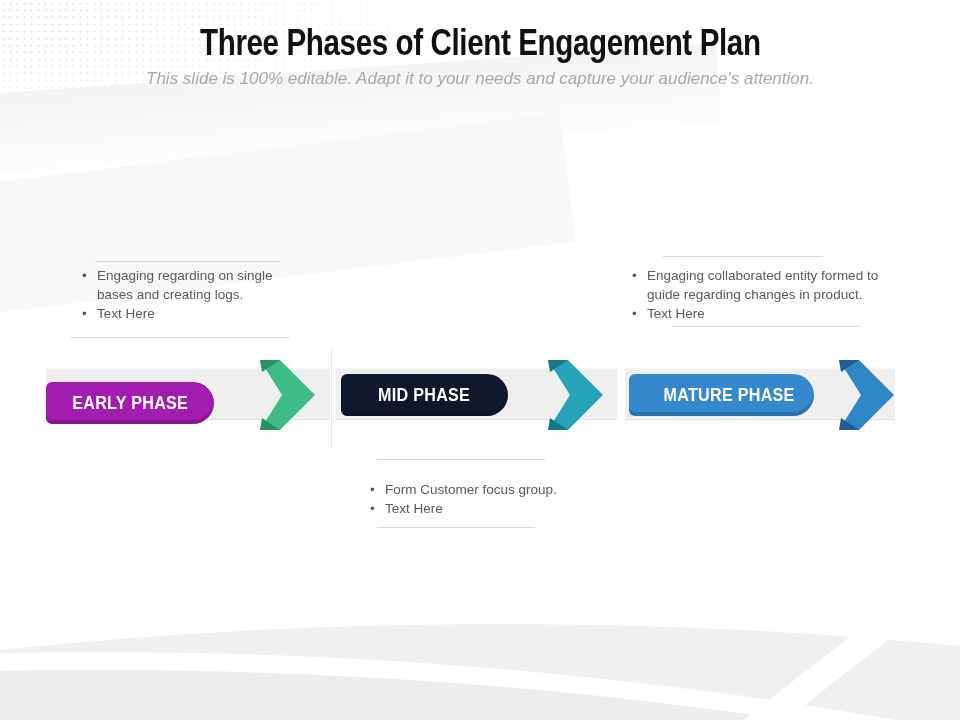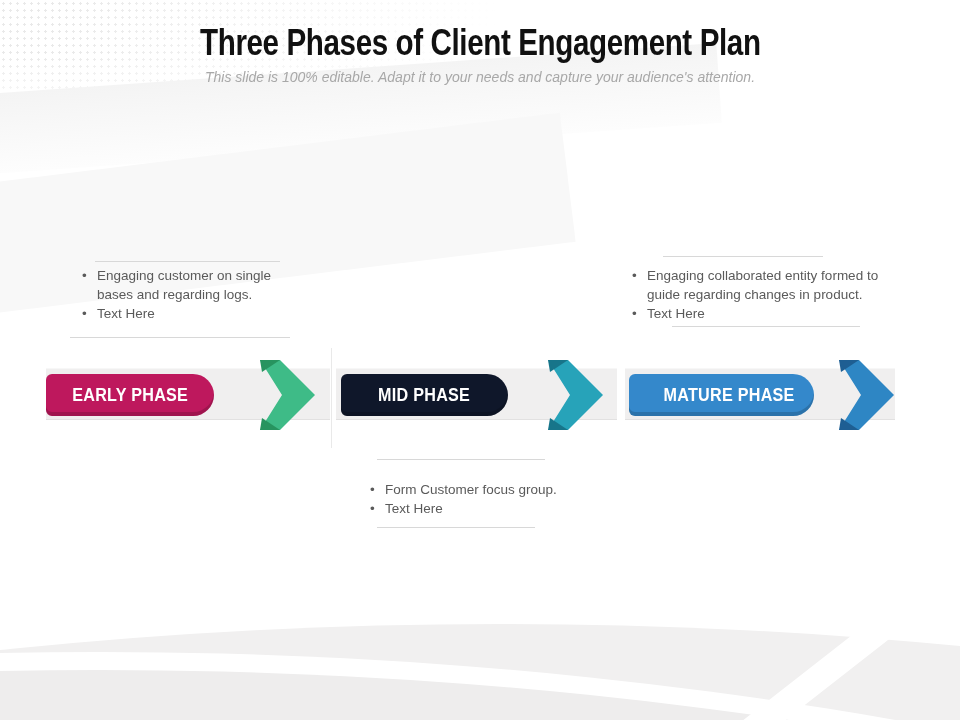"This slide is 100% editable." .subtitle { font-size: 14px -> 17px }
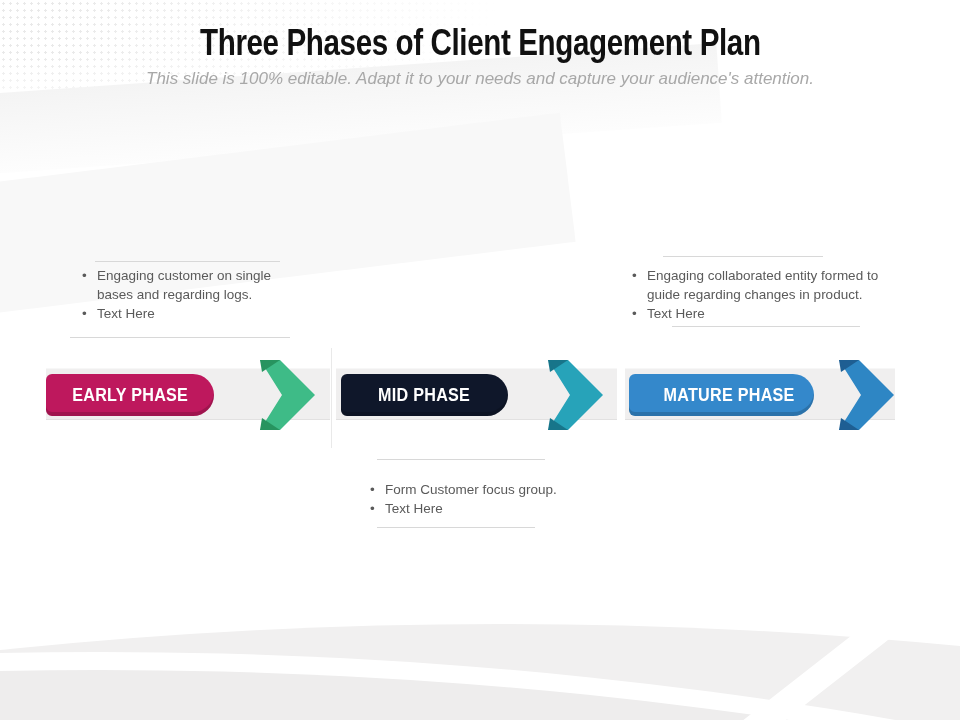"Engaging customer on single bases" span.btext { text: customer on single bases and regarding -> regarding on single bases and creating }
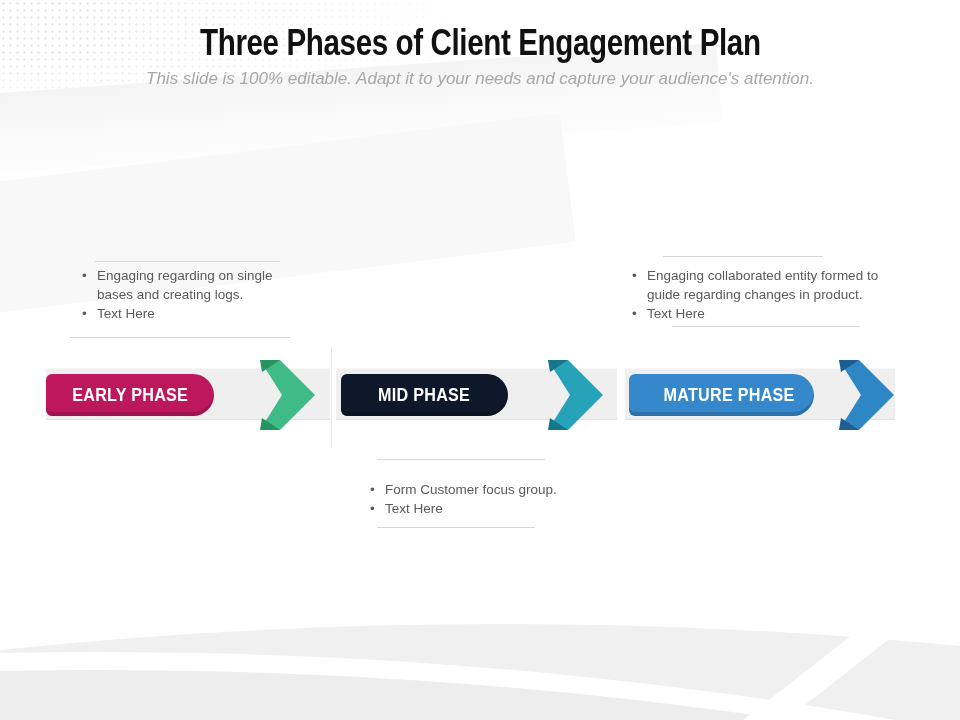"EARLY PHASE" div.pill { background-color: #be185d -> #a21caf; margin-top: none -> 8px }
